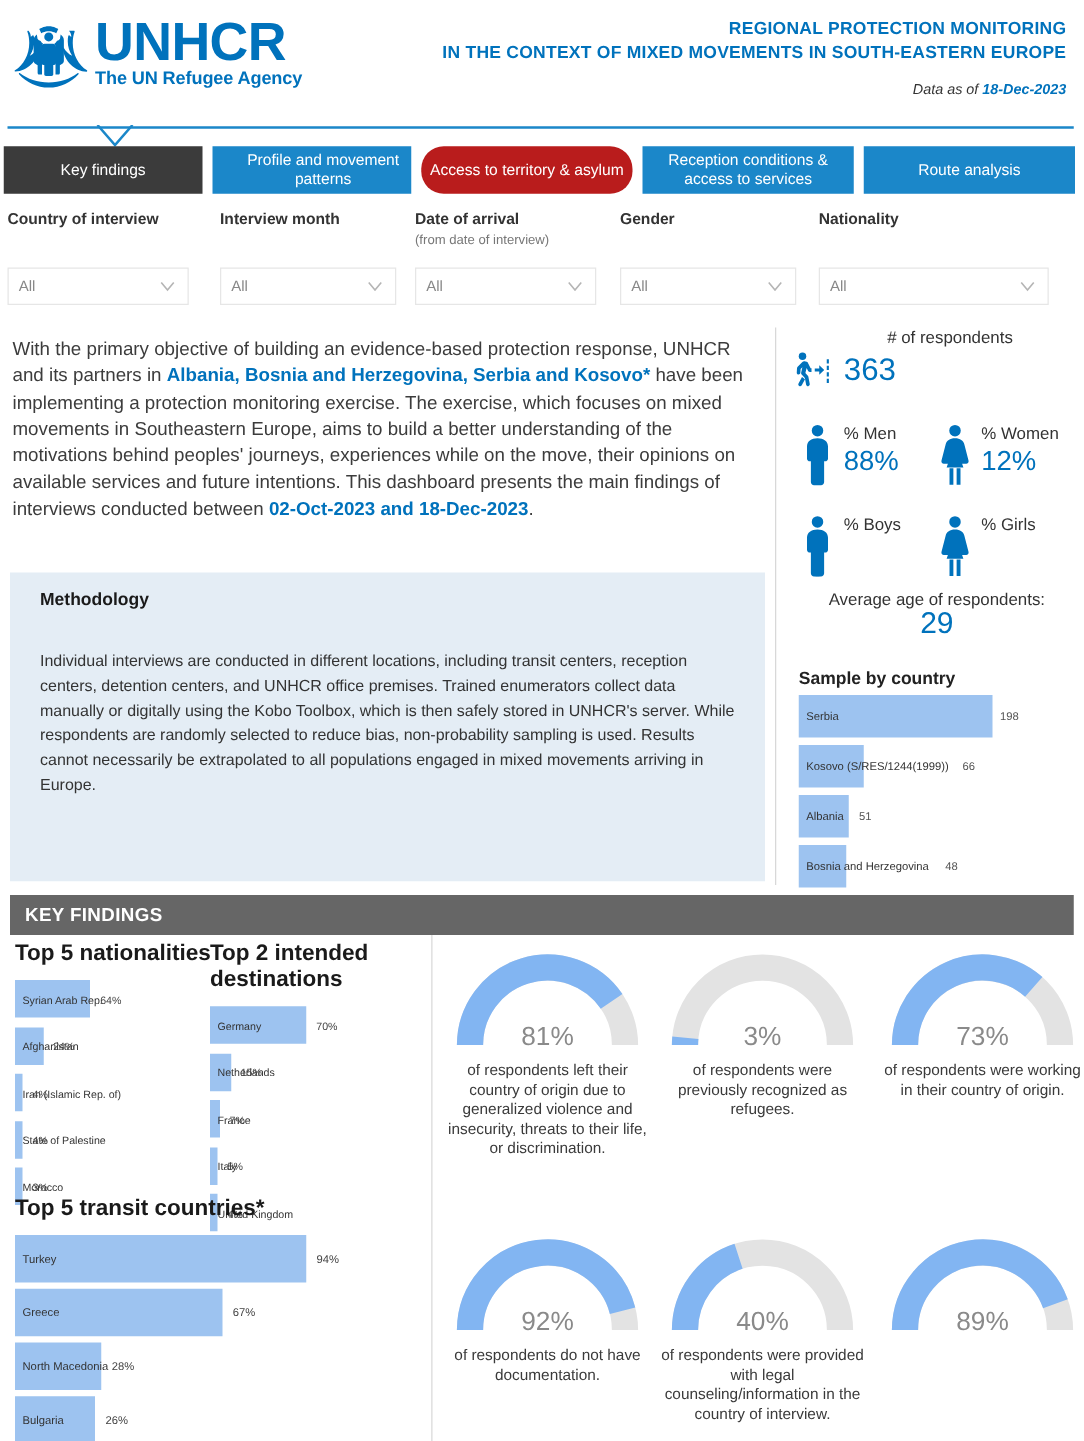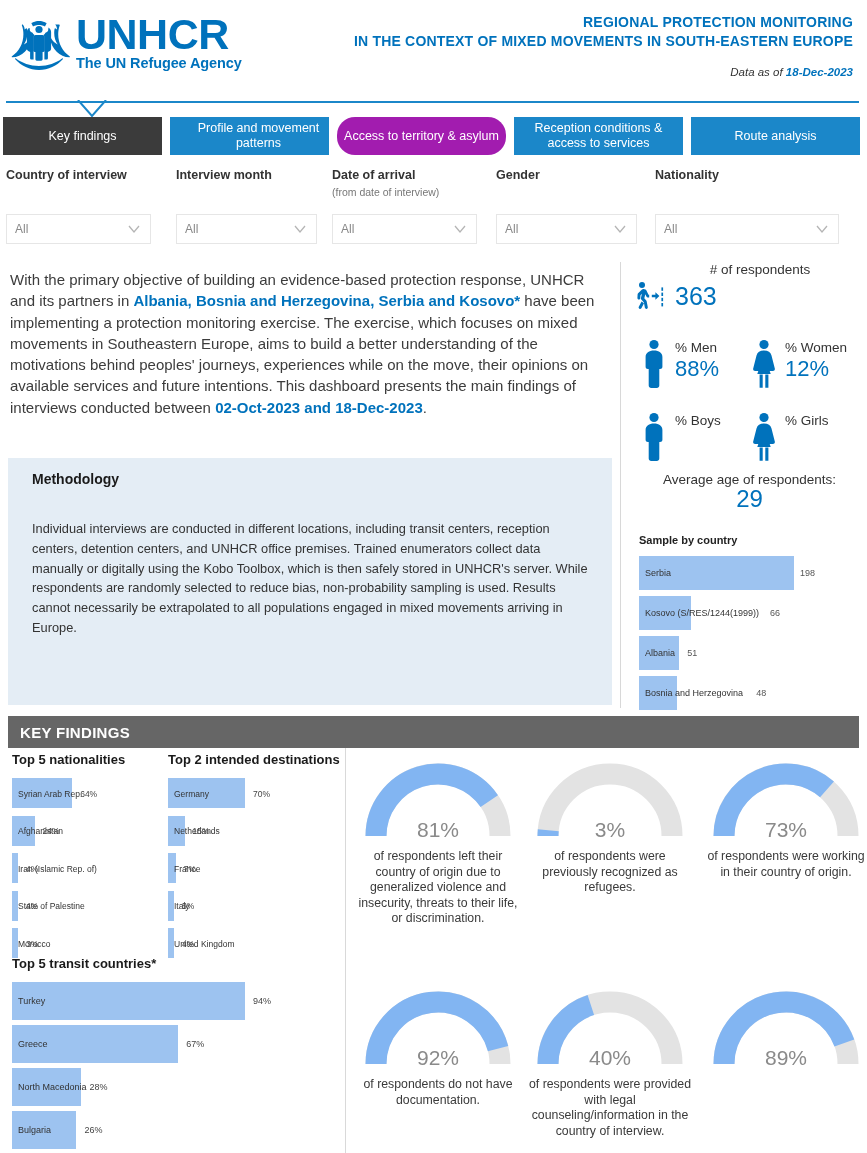"Access to territory & asylum" .tab.t3 { background: #a21caf -> #b91c1c }
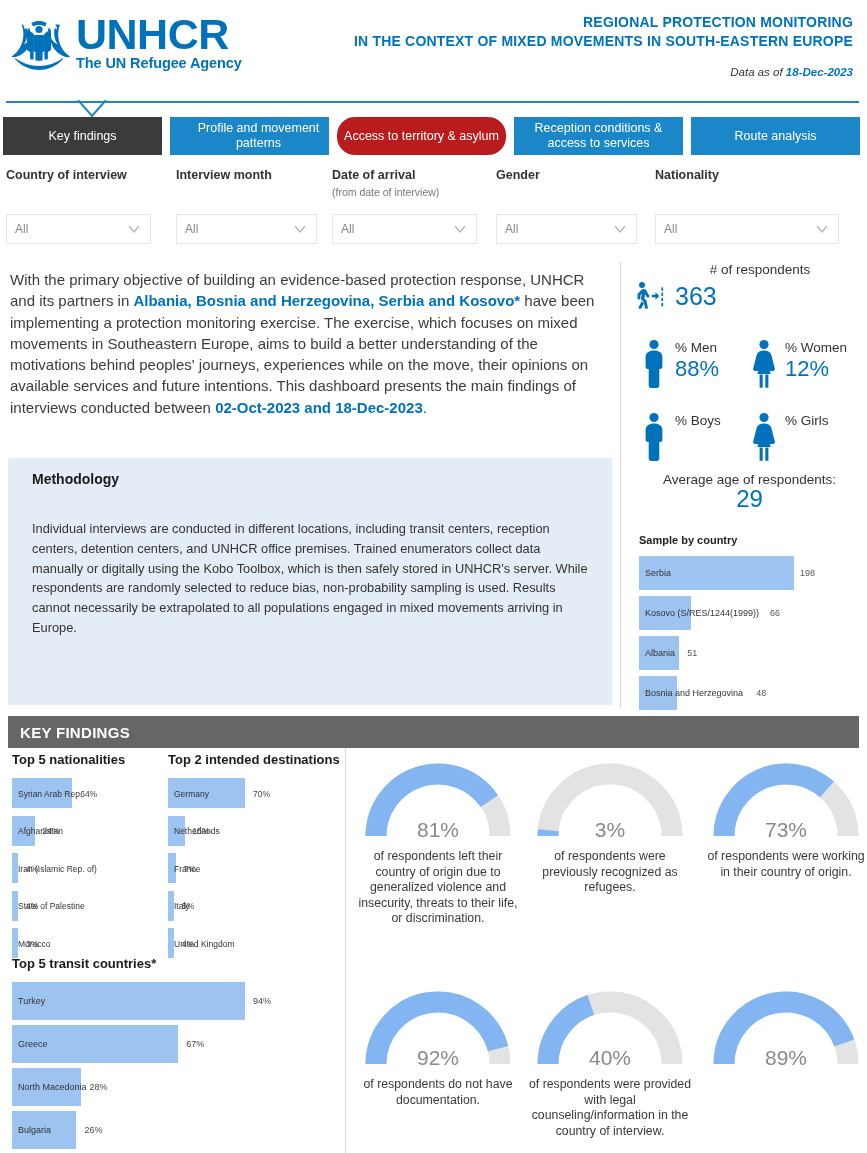"Sample by country" .sample-title { font-size: 11px -> 14px }
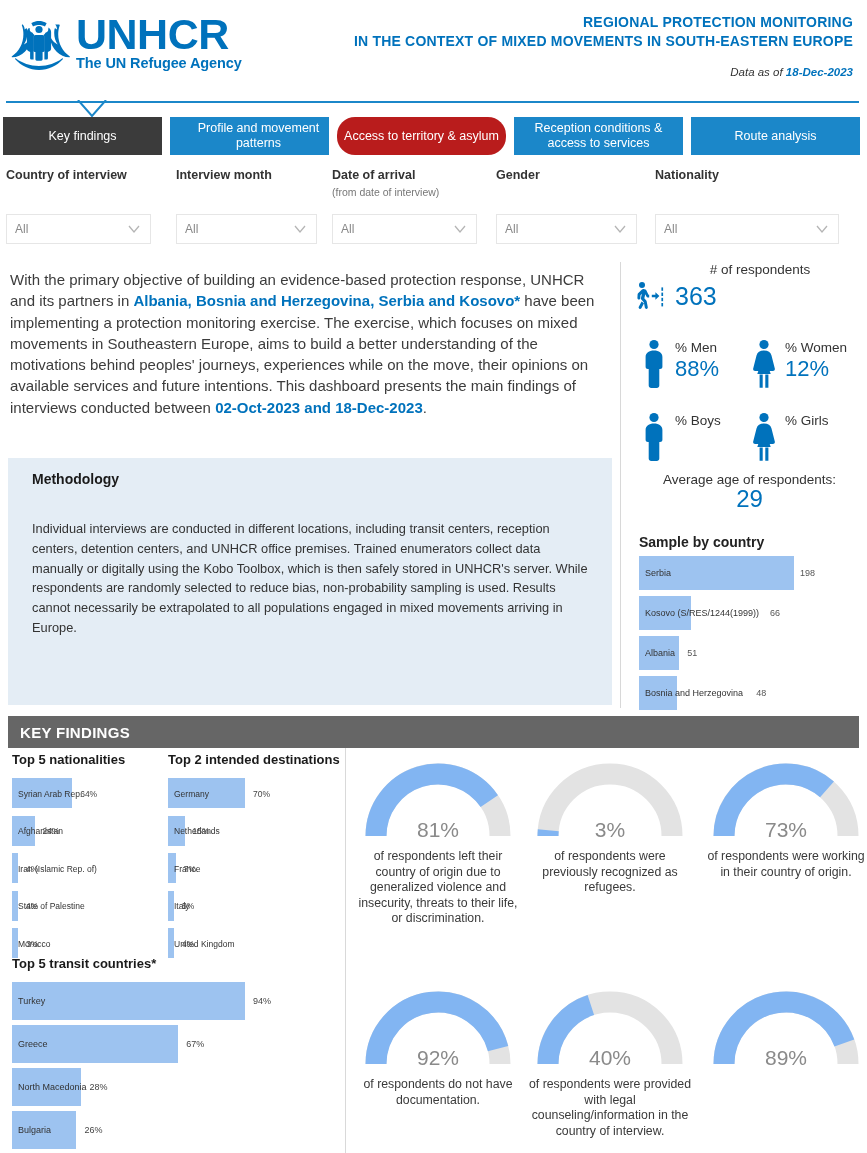"Top 5 nationalities" .bars-title { font-size: 13px -> 18px }
